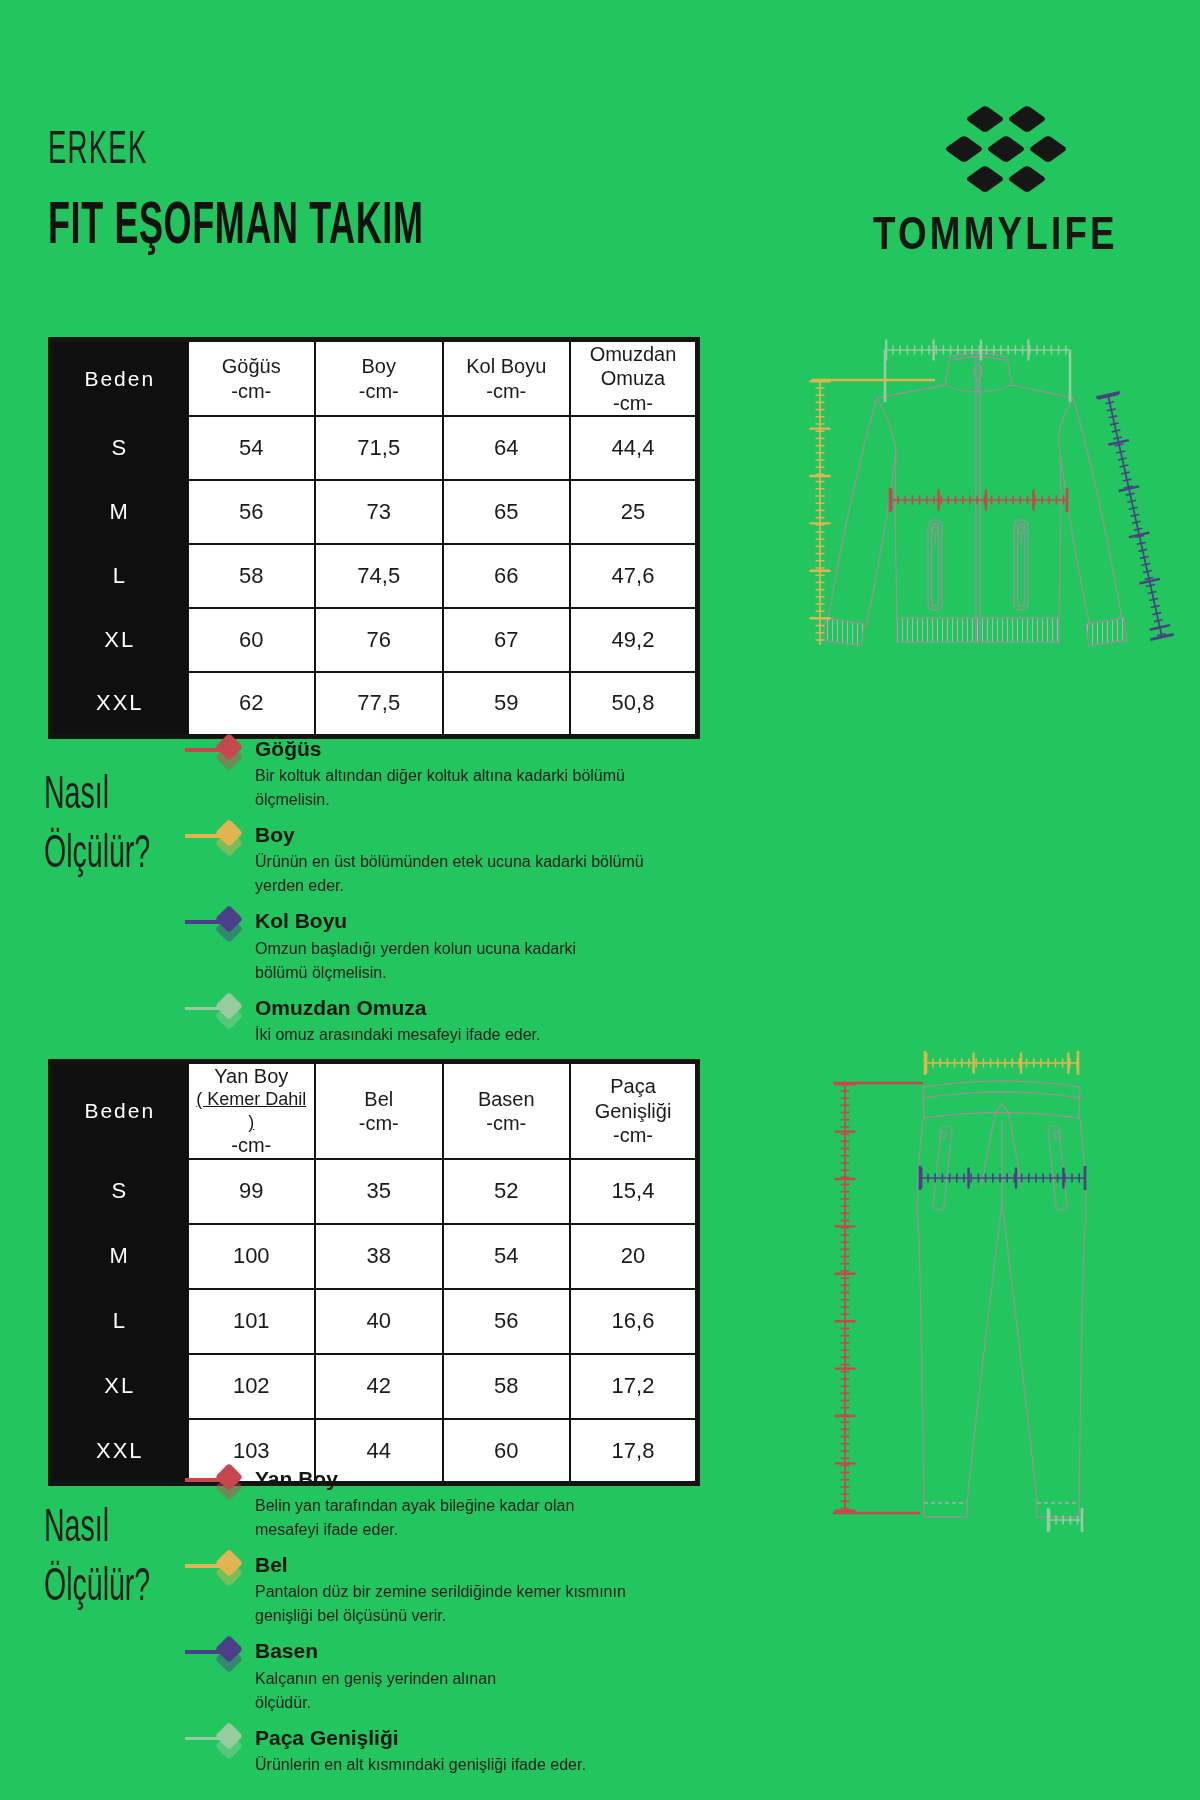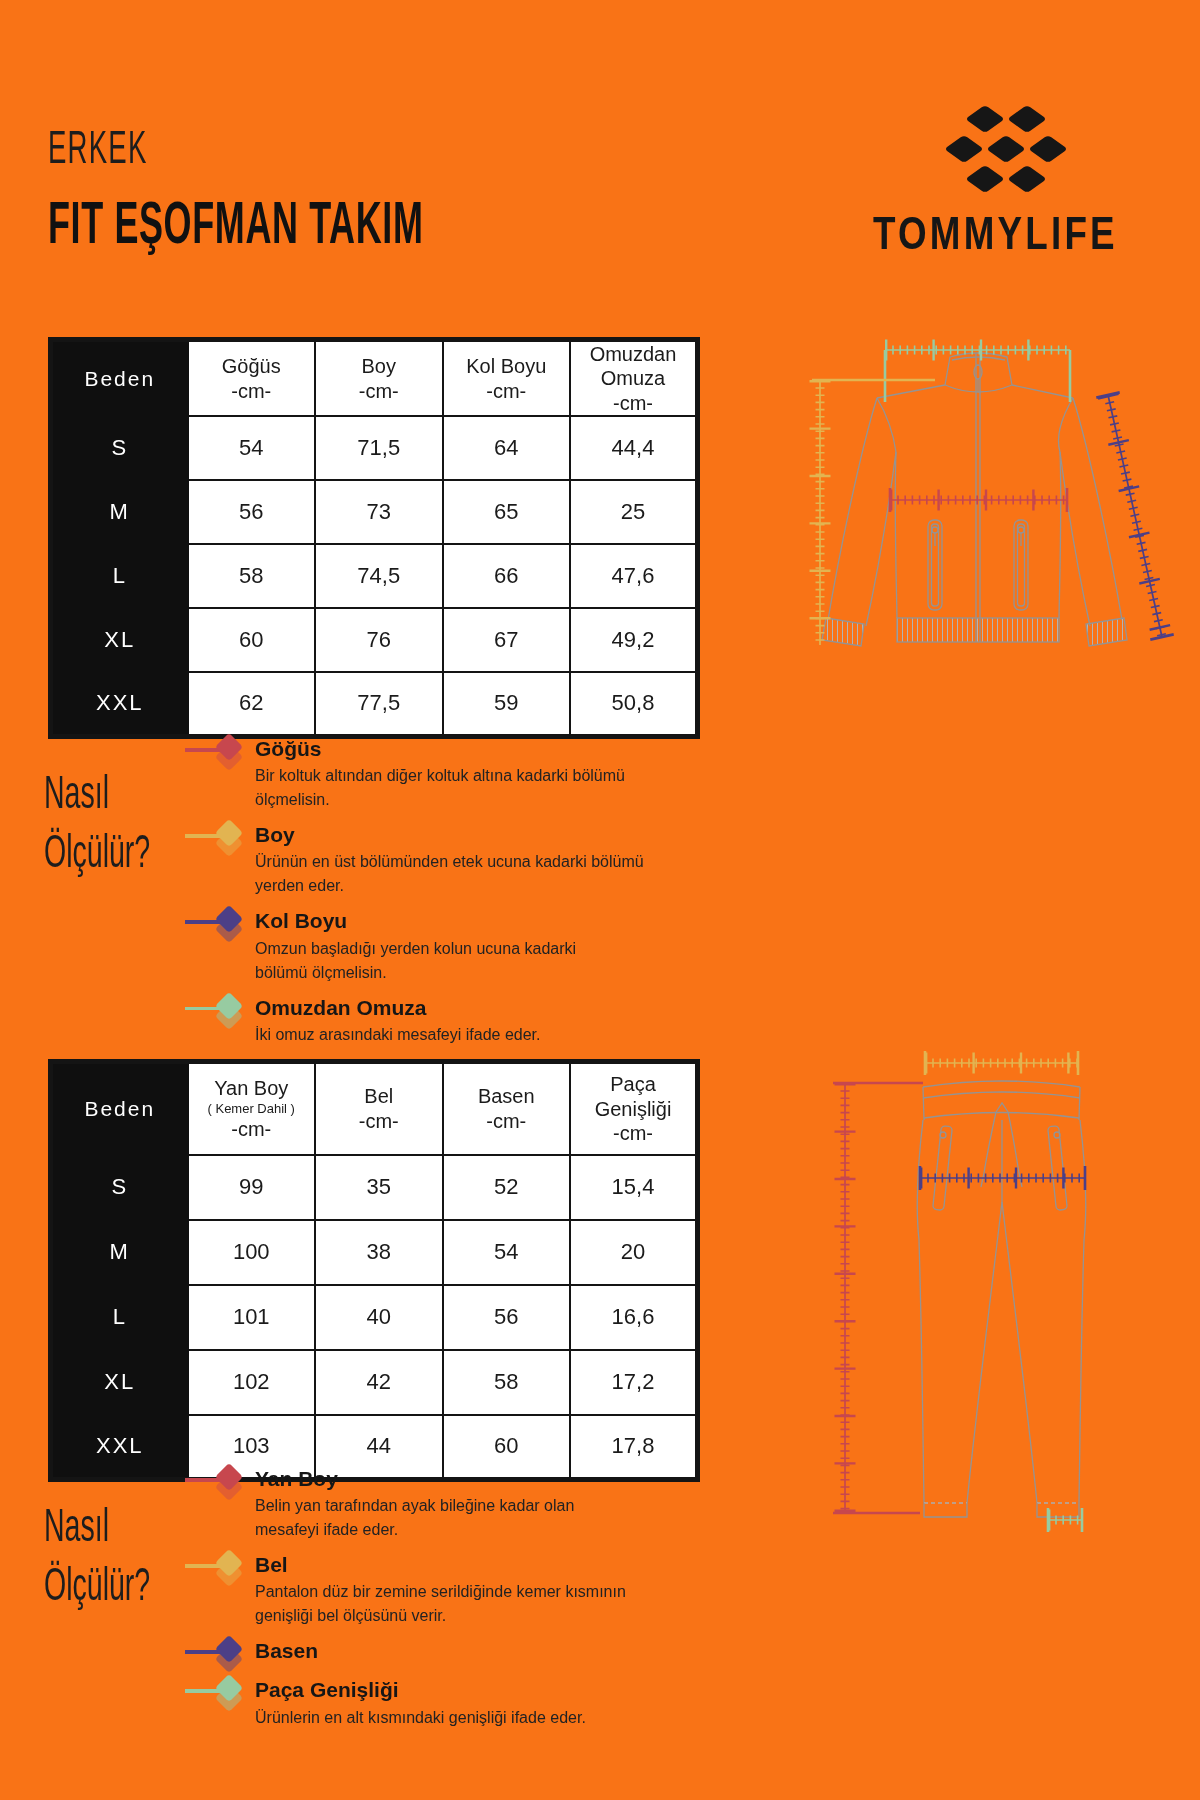"ERKEK" .page { background: #f97316 -> #22c55e }
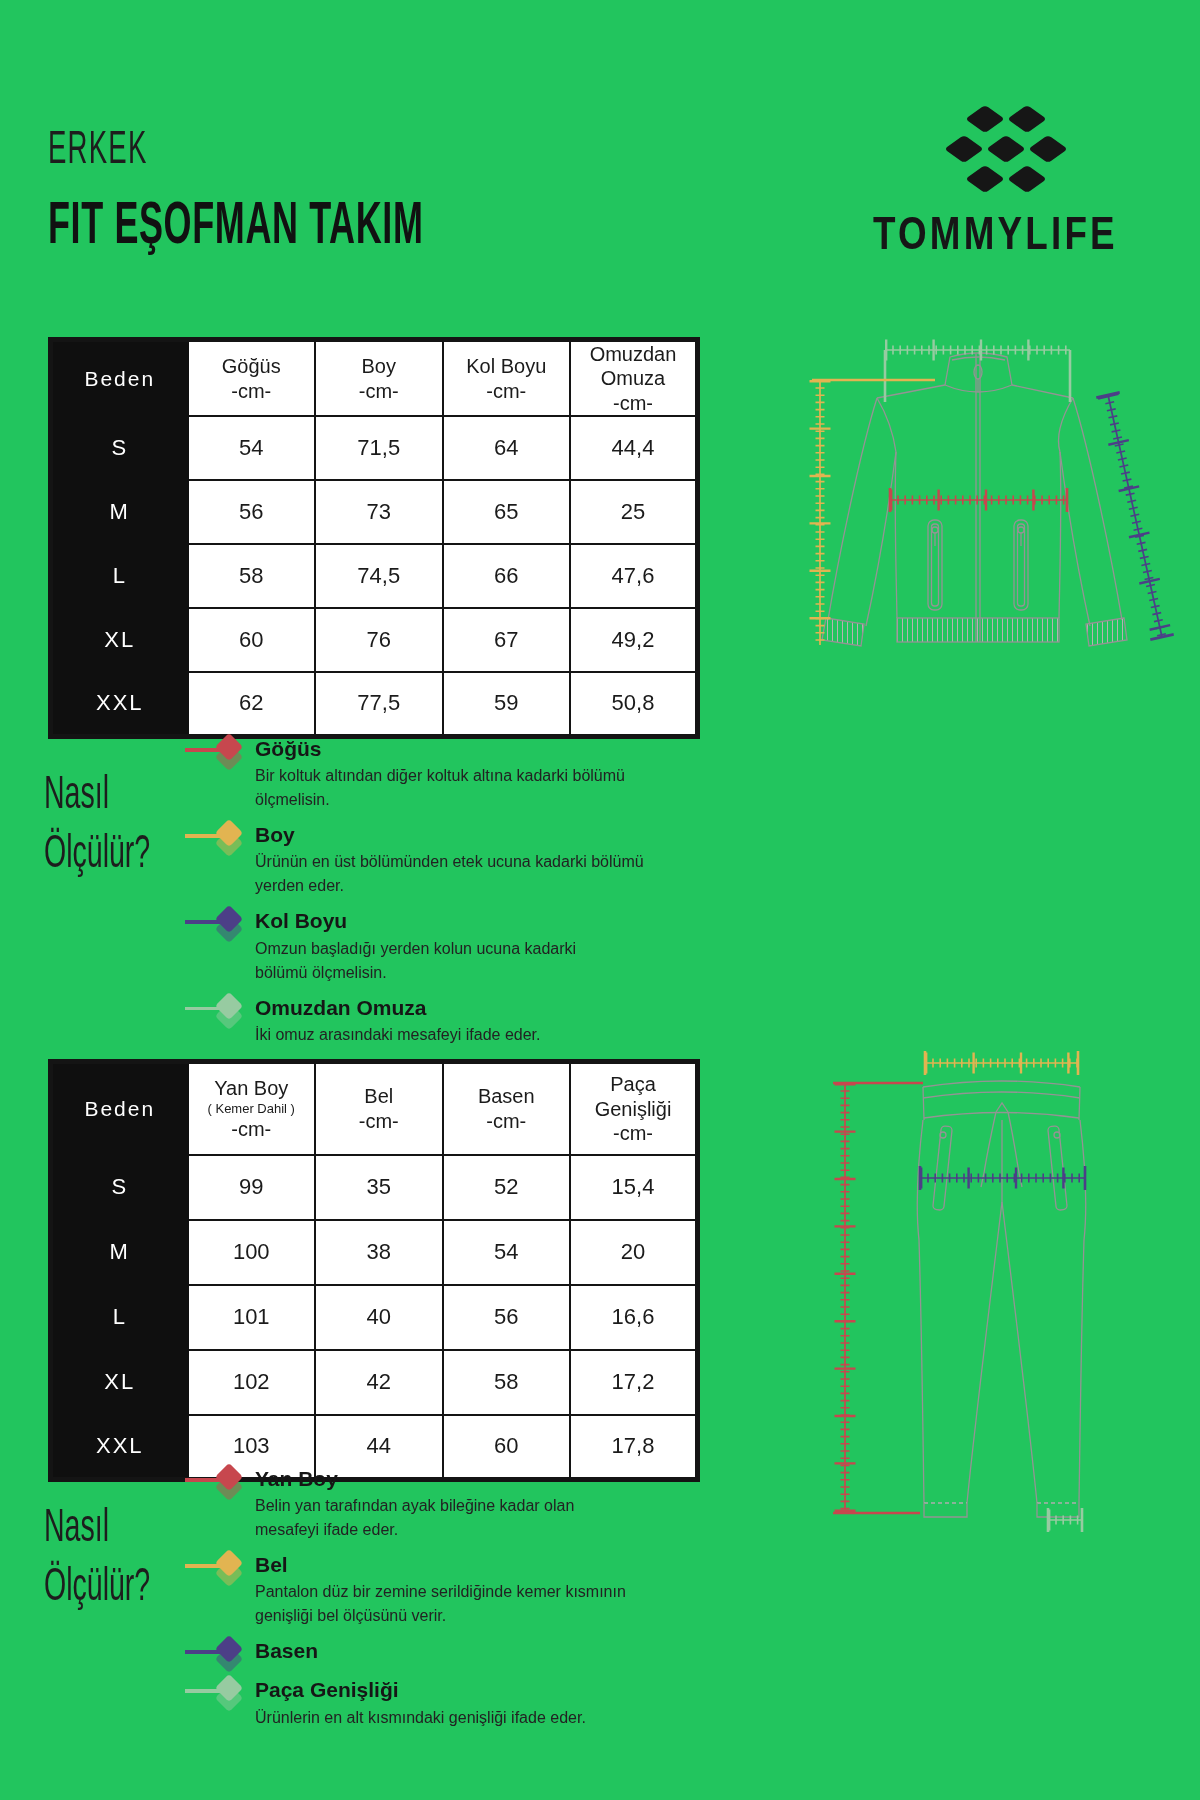"( Kemer Dahil )" .col-sub { font-size: 13px -> 18px; text-decoration: none -> underline }
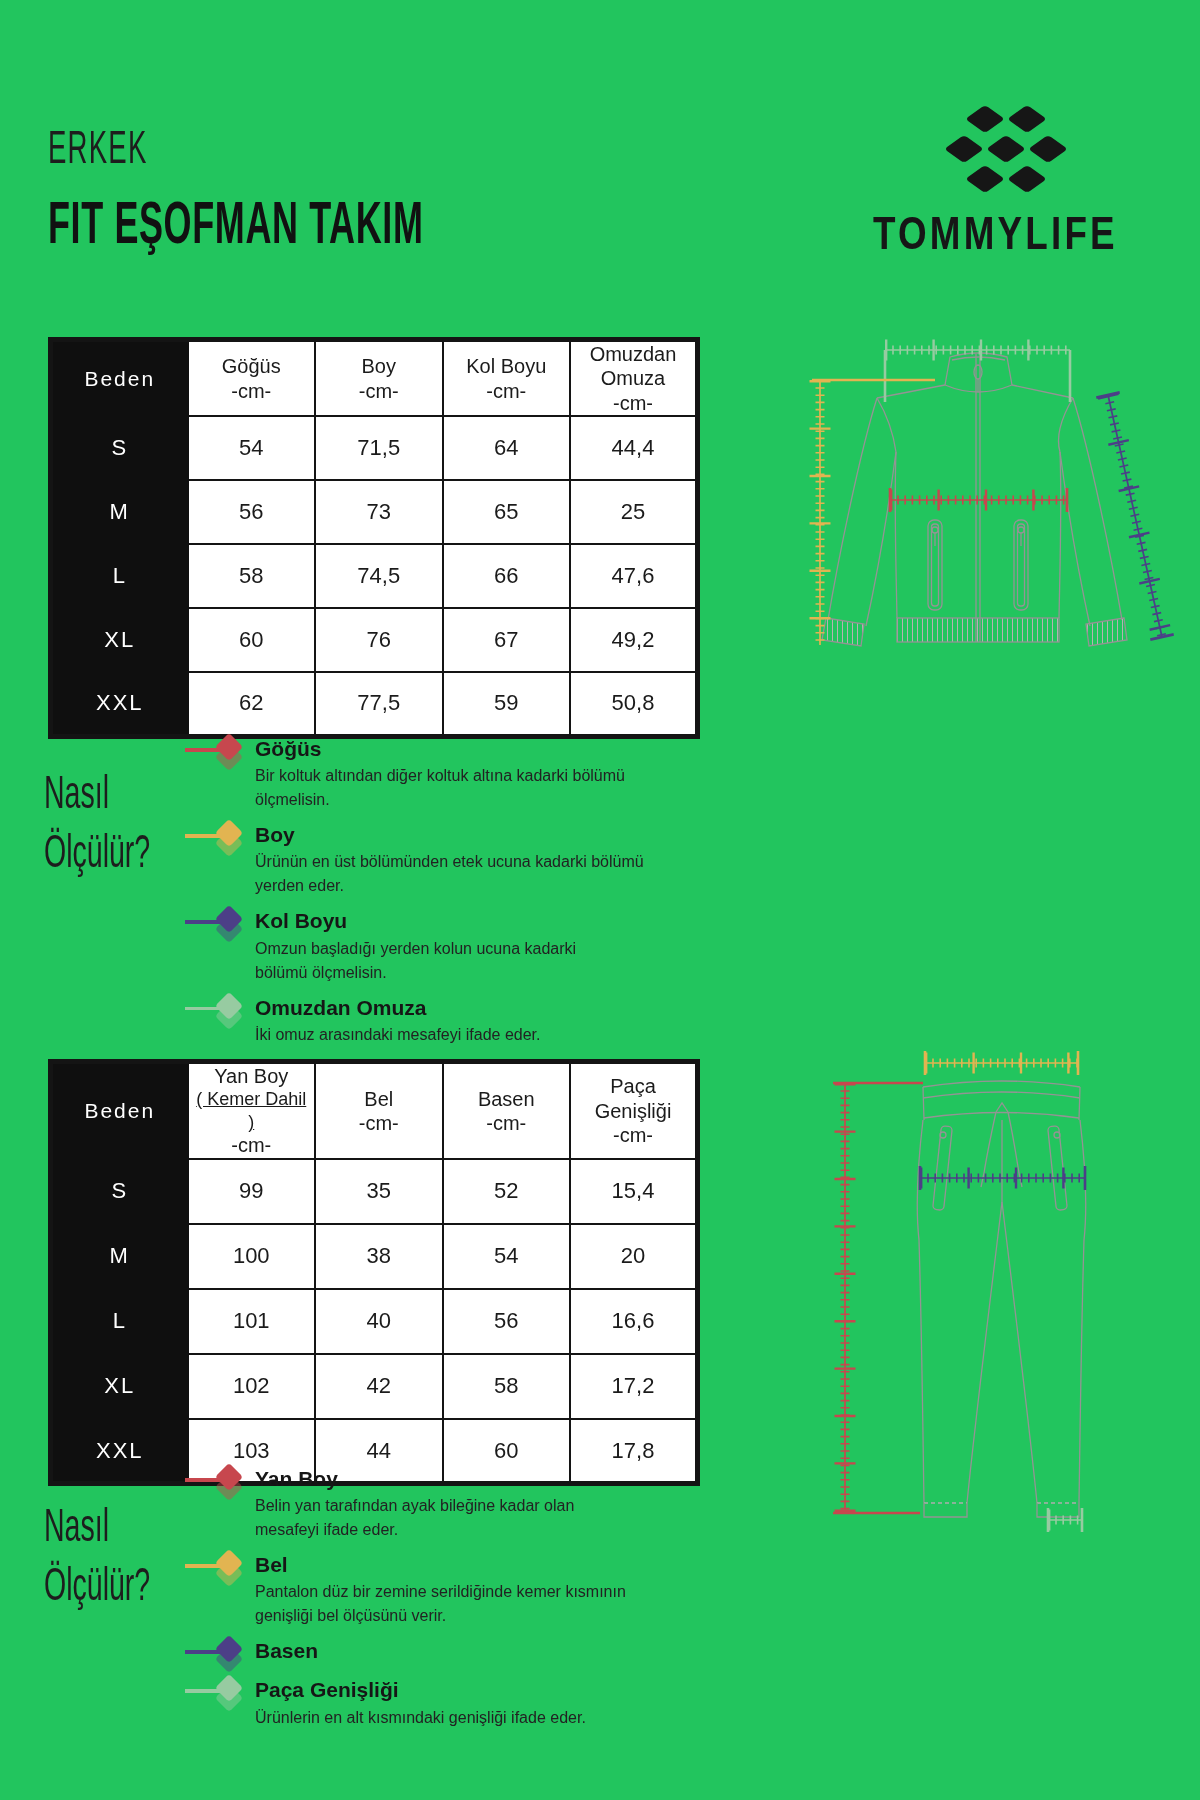"Kalçanın en geniş yerinden alınan" div.legend-desc { html: none -> <div>Kalçanın en geniş yerinden alınan ölçüdür.</div> }
